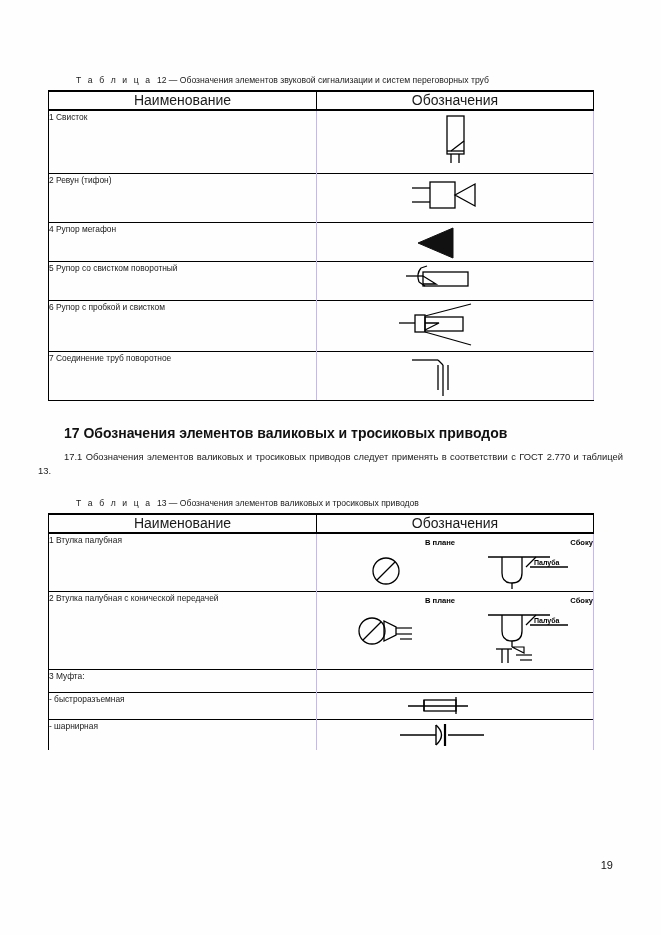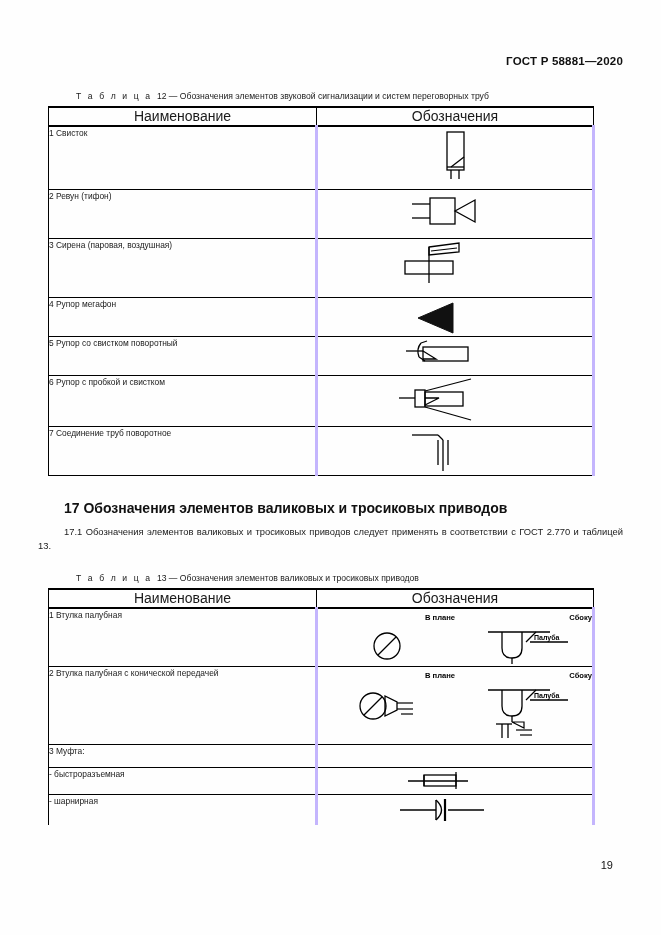"ГОСТ Р 58881—2020" div.header-line { html: <div>ГОСТ Р 58881—2020</div> -> none }
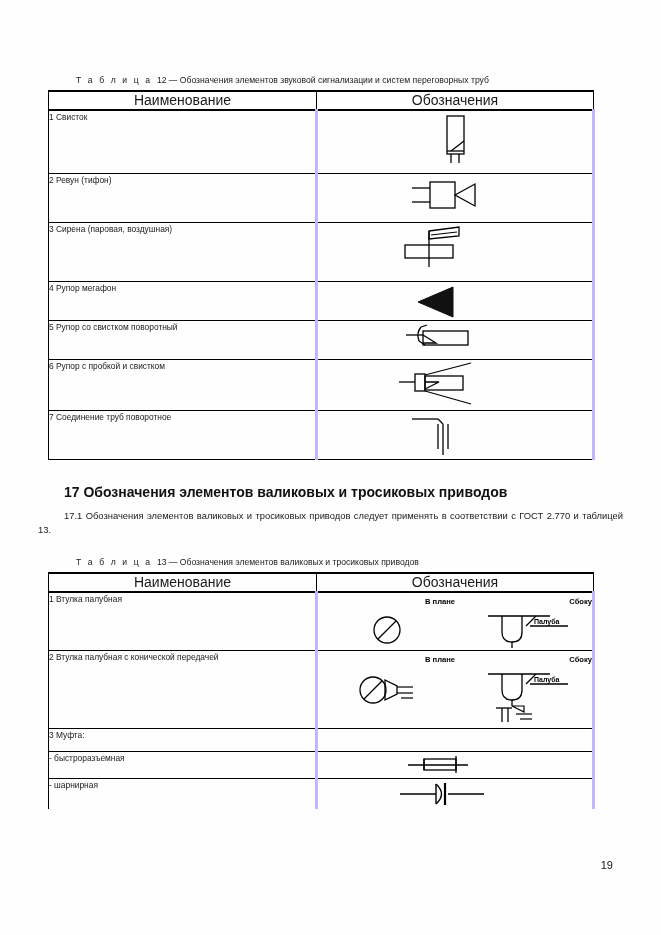"1 Свисток" table.gost tbody tr td { border-right: 3px solid #c4b5fd -> 1px solid #c4b5fd }
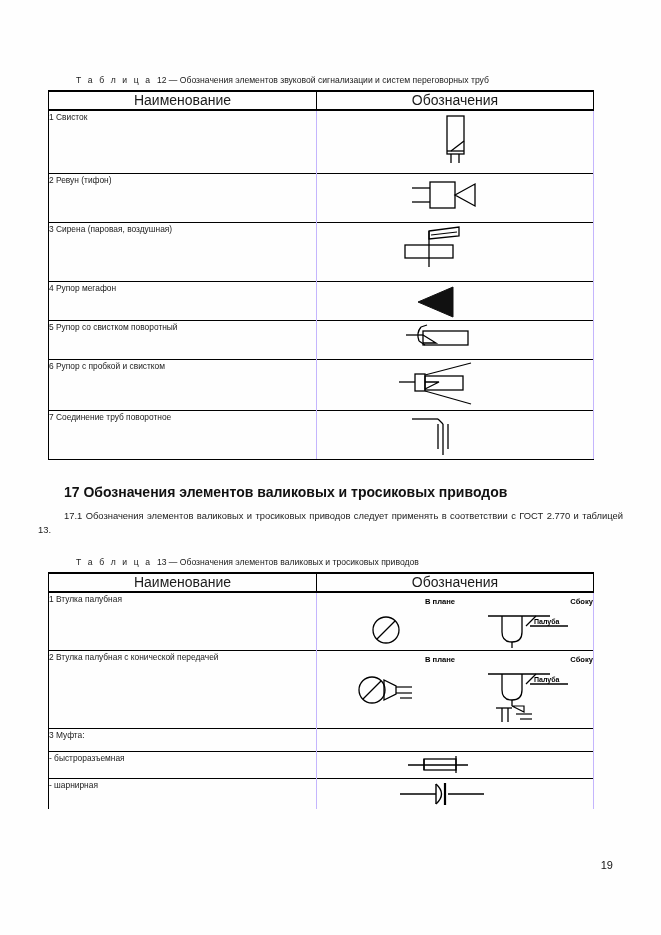"3 Сирена (паровая, воздушная)" tr { html: <tr> <td>3 Сирена (паровая, воздушная)</td> <td> <div> <svg> <rect></rect> <line></line> <path></path> <line></line> </svg> </div> </td> </tr> -> none }
